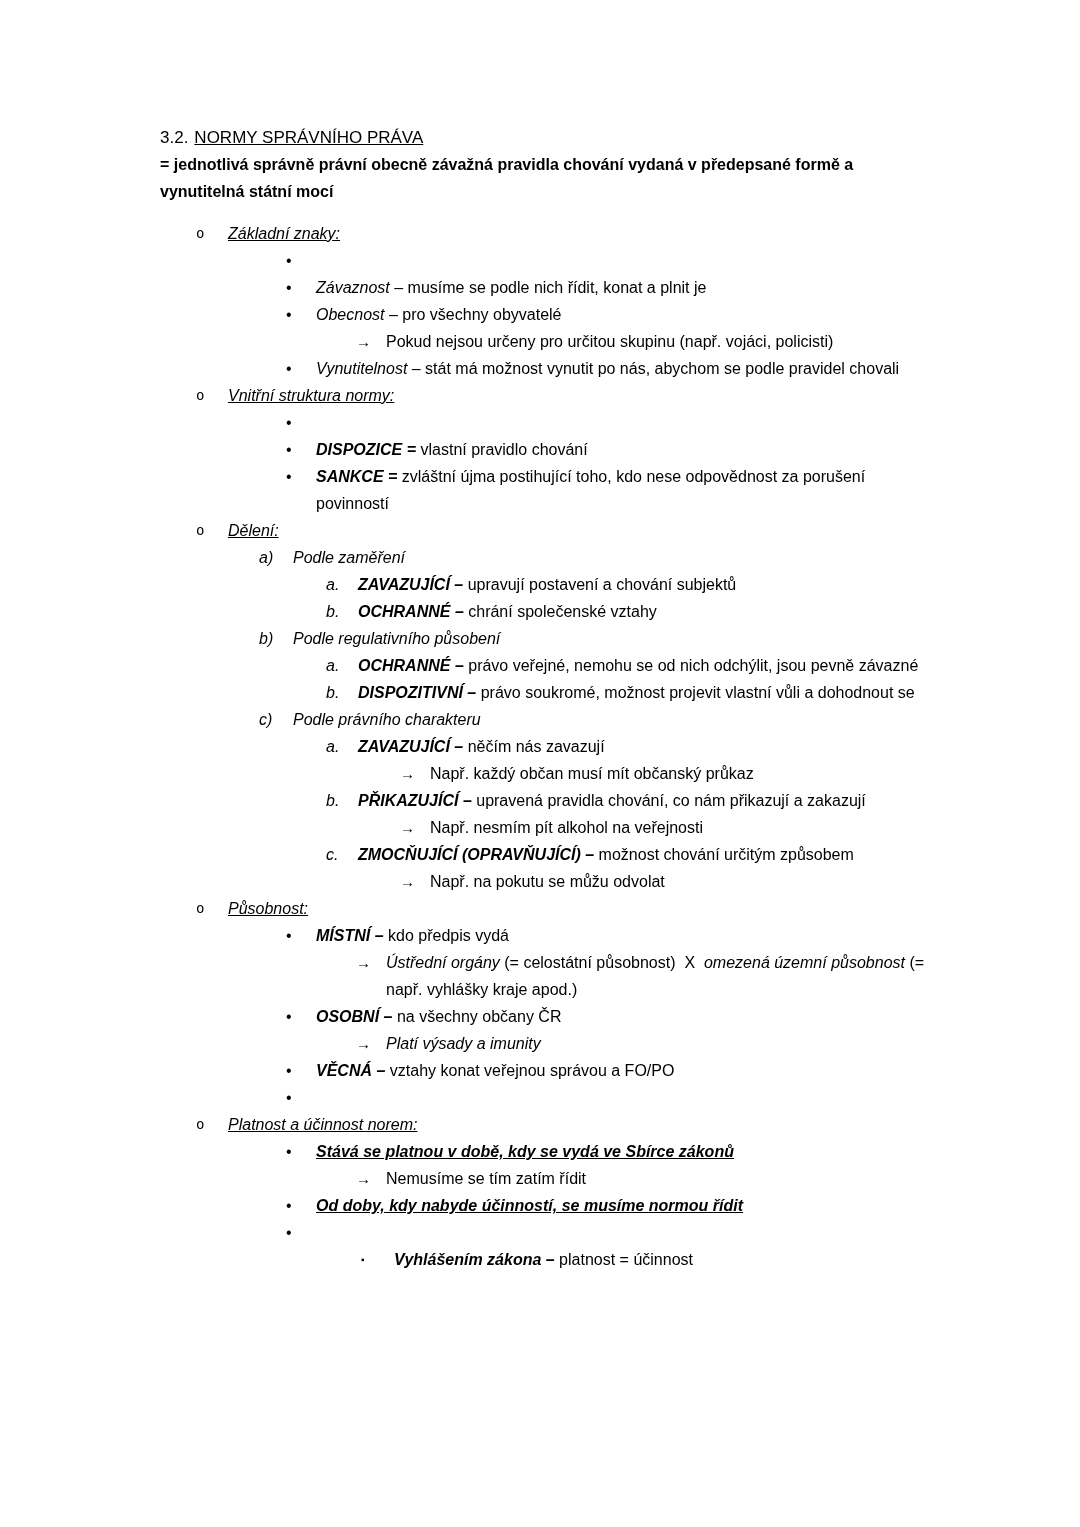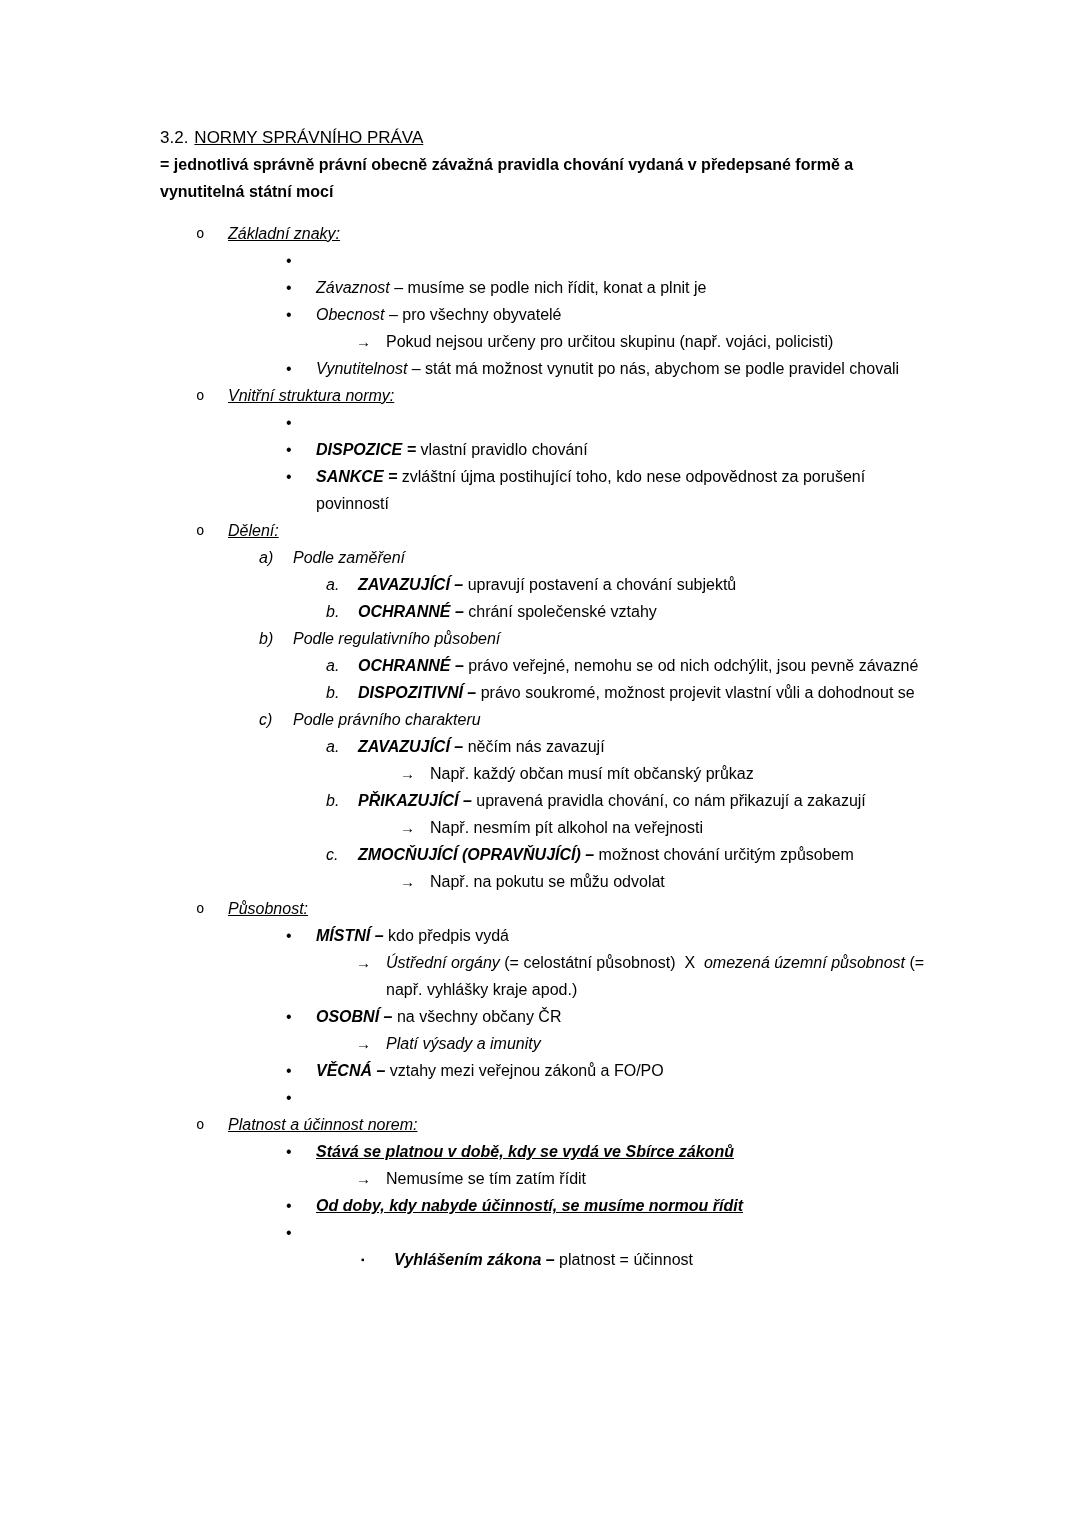"vztahy mezi veřejnou zákonů a" span.seg { text: mezi veřejnou zákonů -> konat veřejnou správou }
